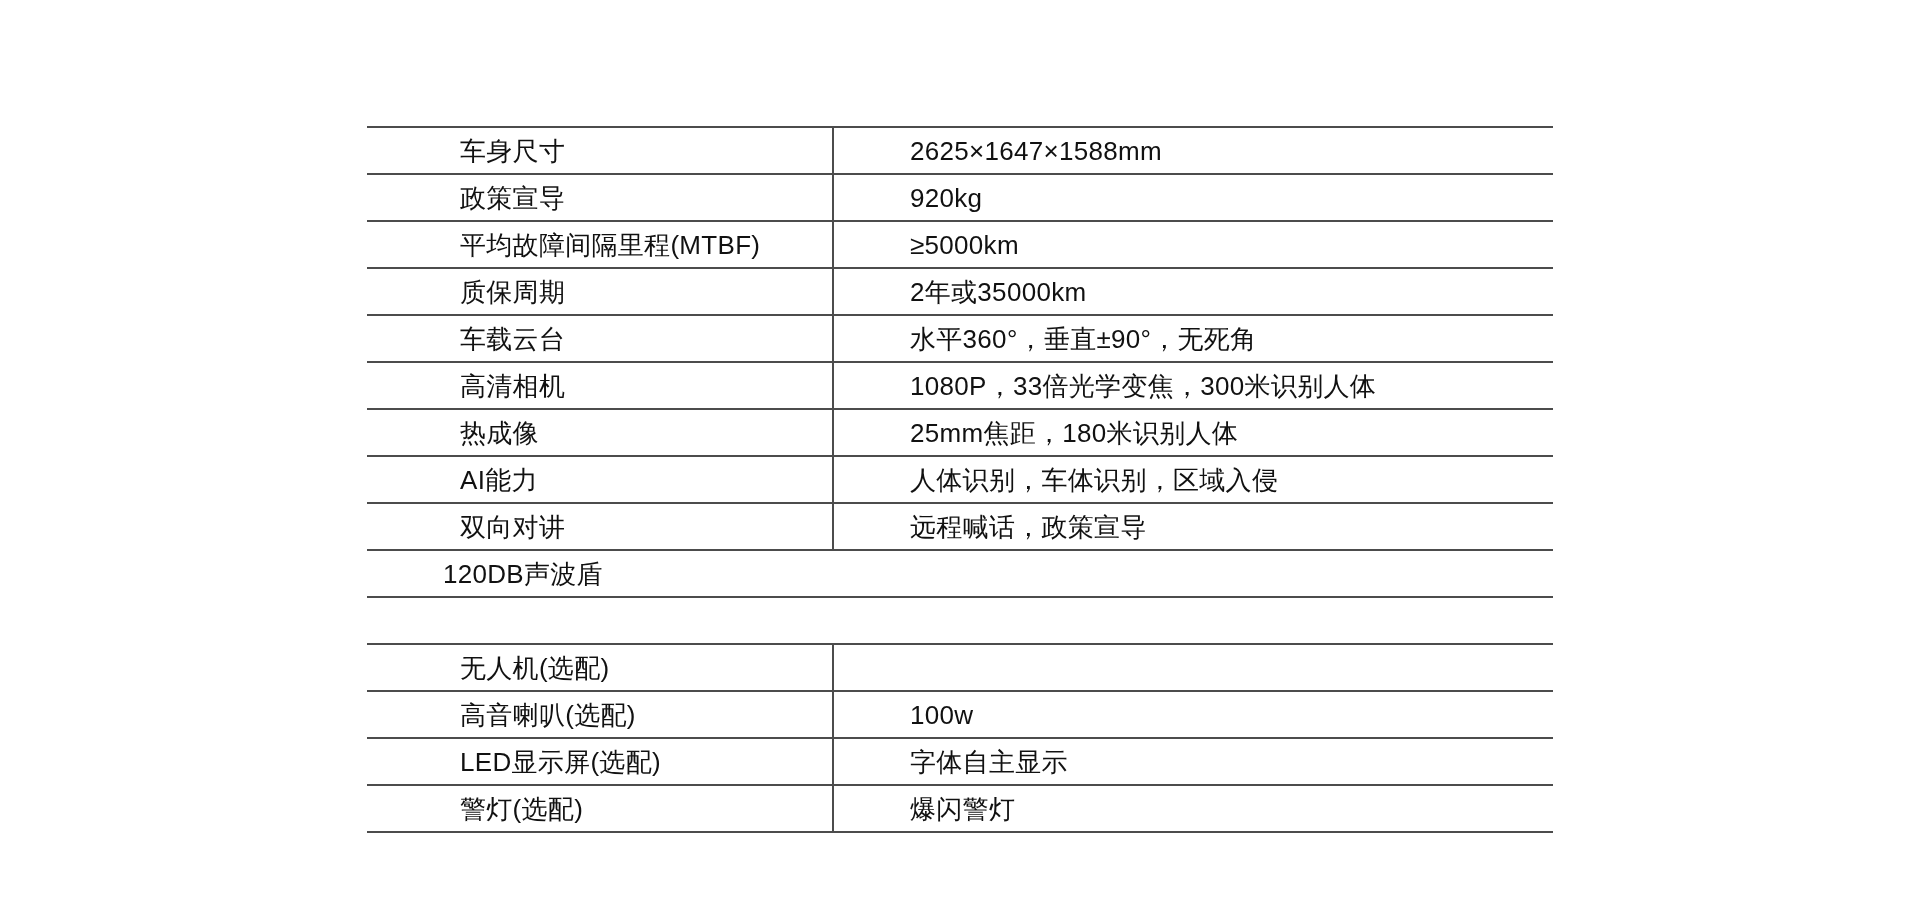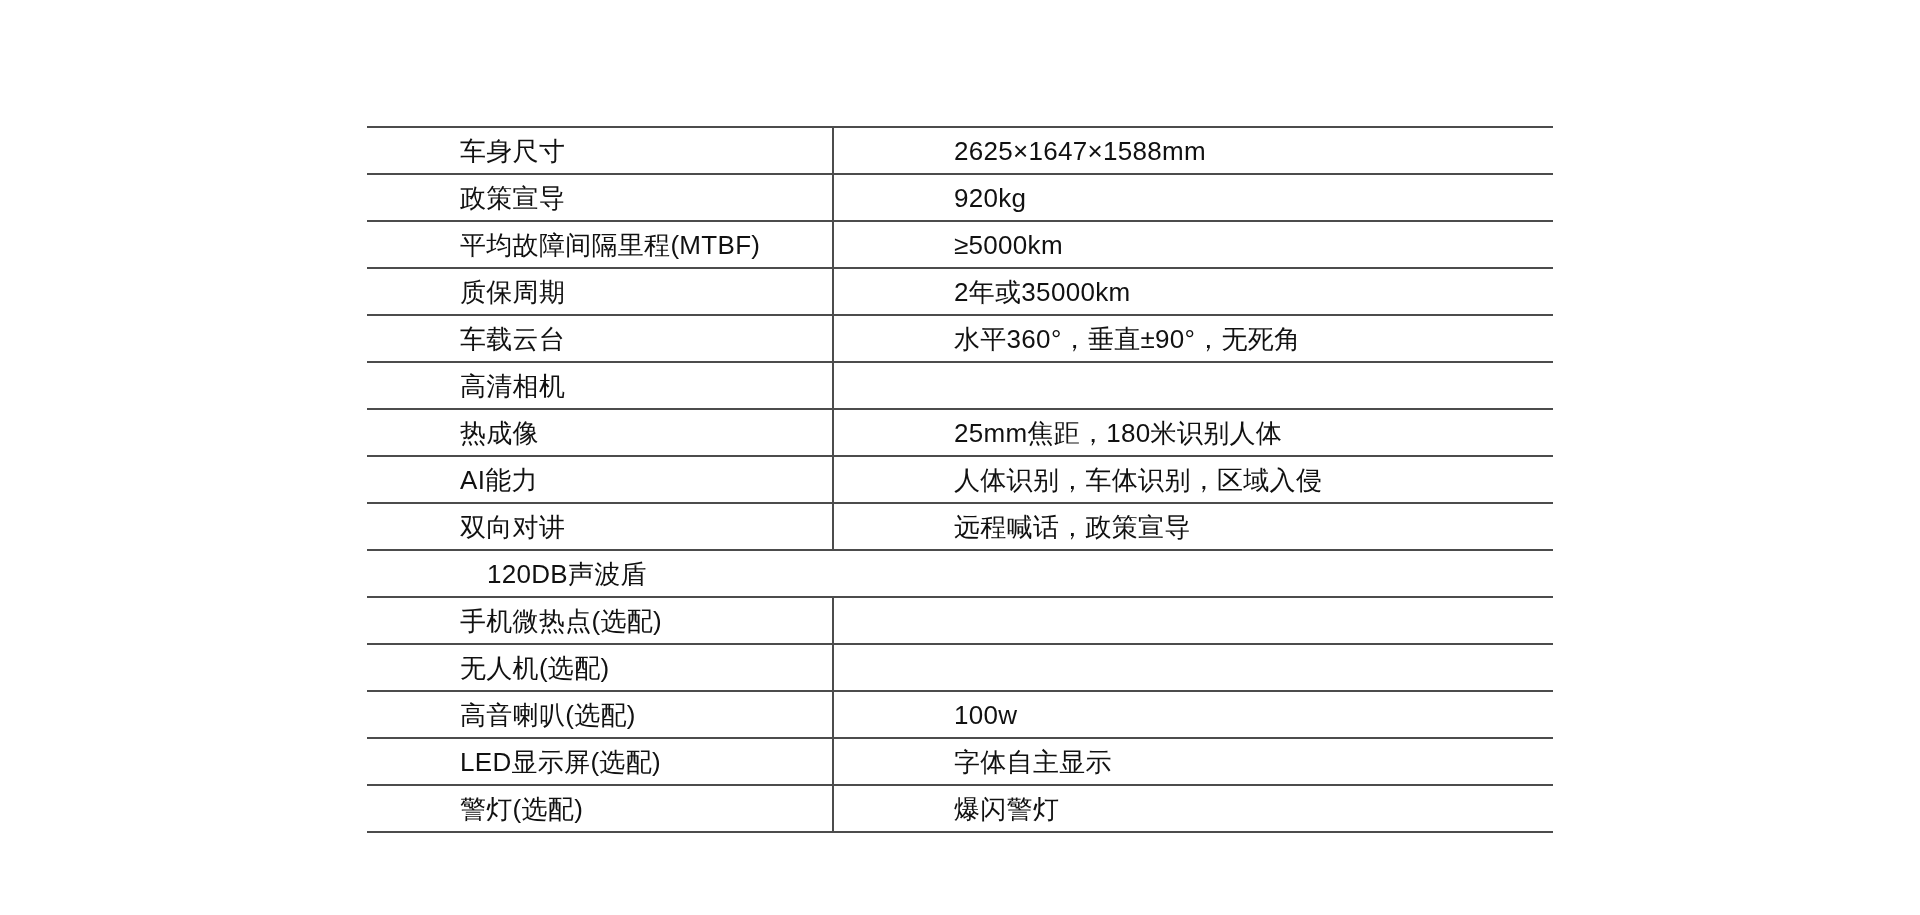"2625×1647×1588mm" .cell.value { padding-left: 120px -> 76px }
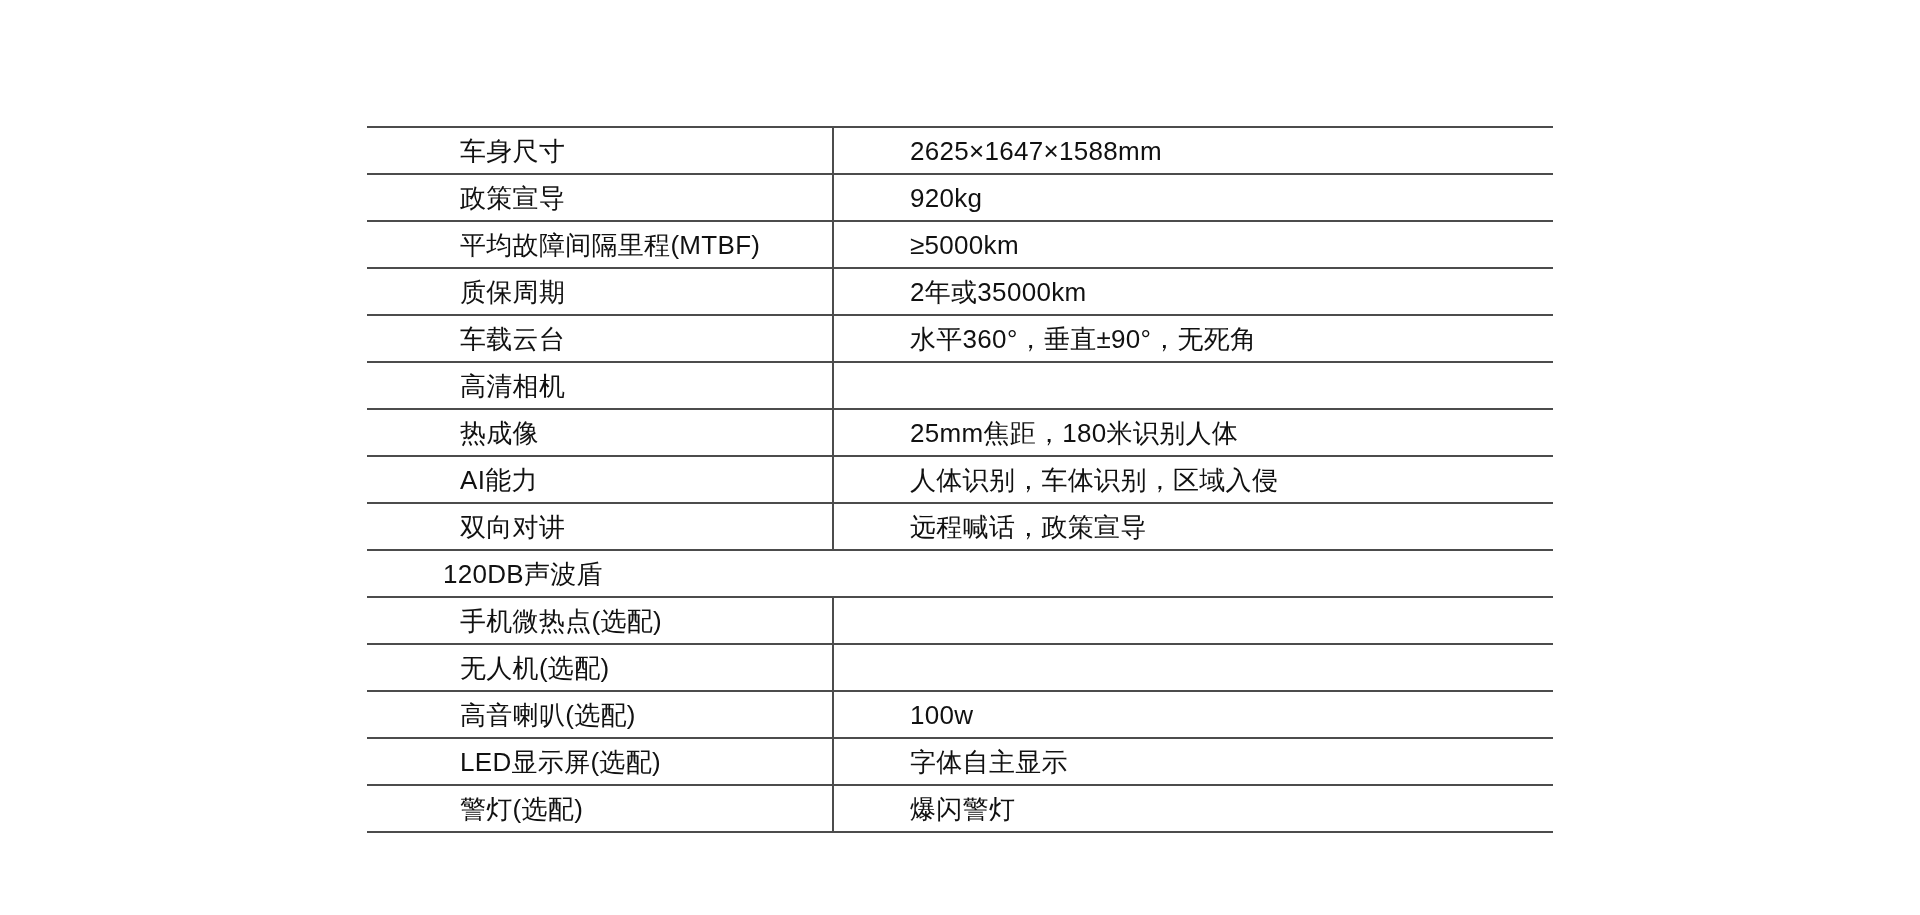"1080P，33倍光学变焦，300米识别人体" div.cell { html: none -> <div>1080P，33倍光学变焦，300米识别人体</div> }
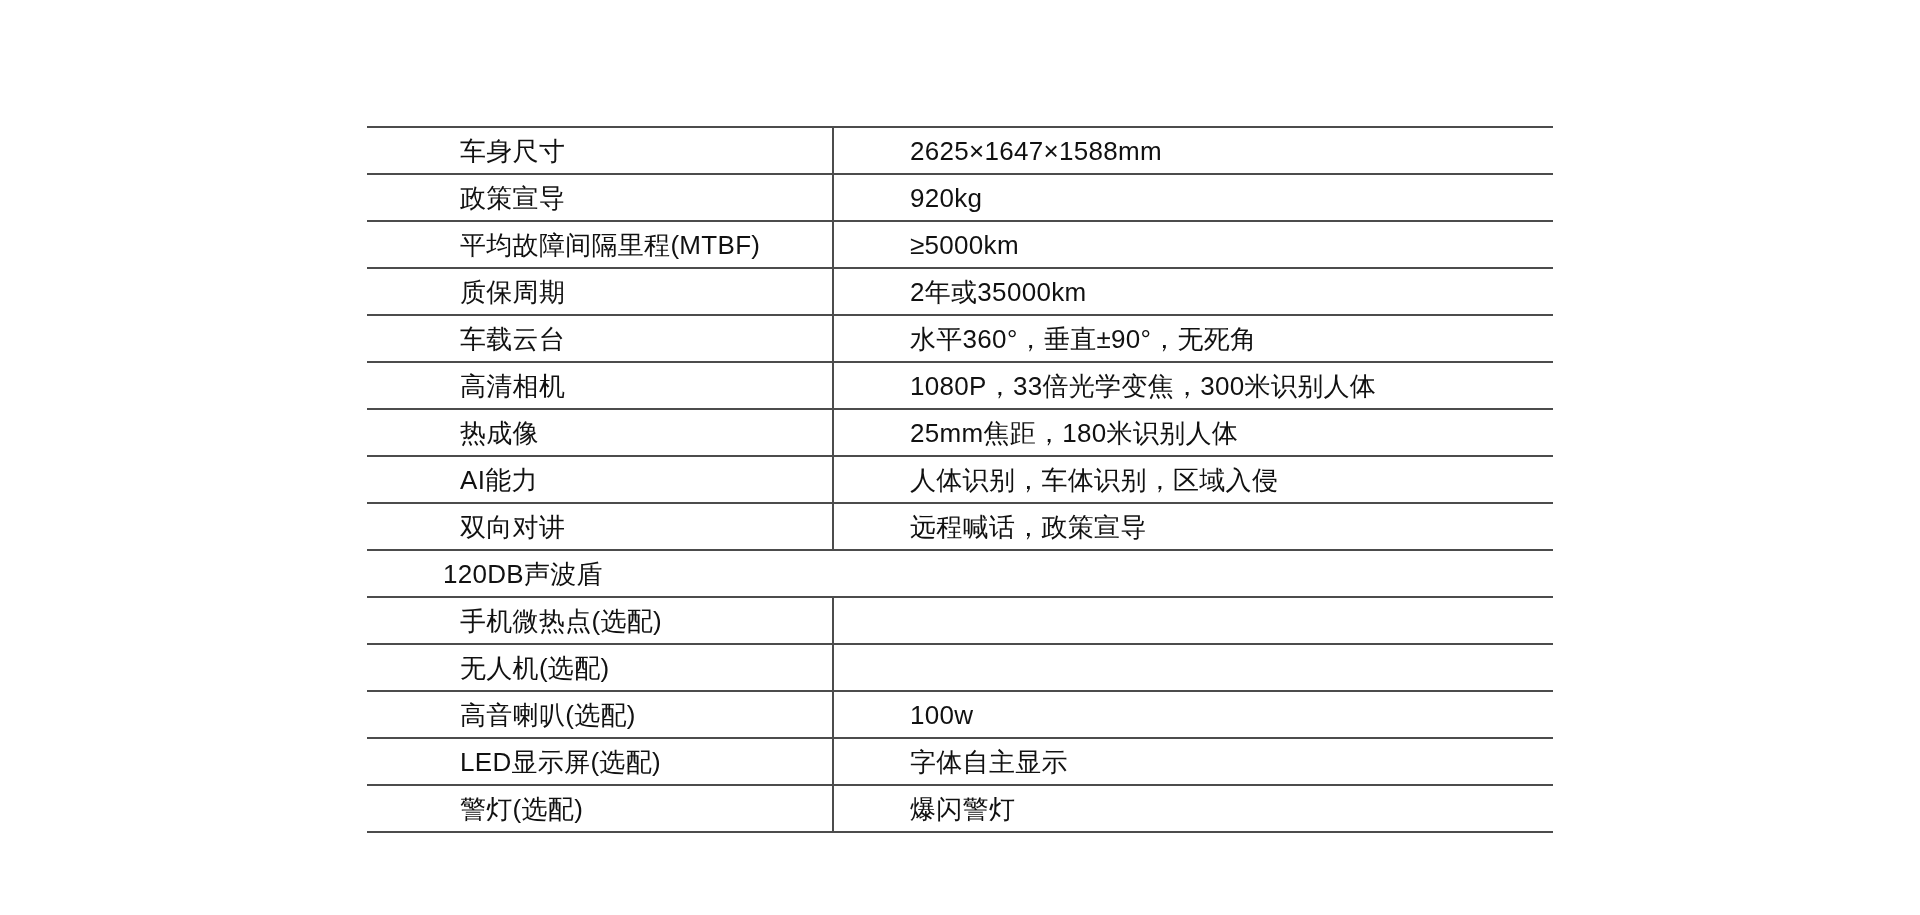"手机微热点(选配)" div.cell { html: <div>手机微热点(选配)</div> -> none }
